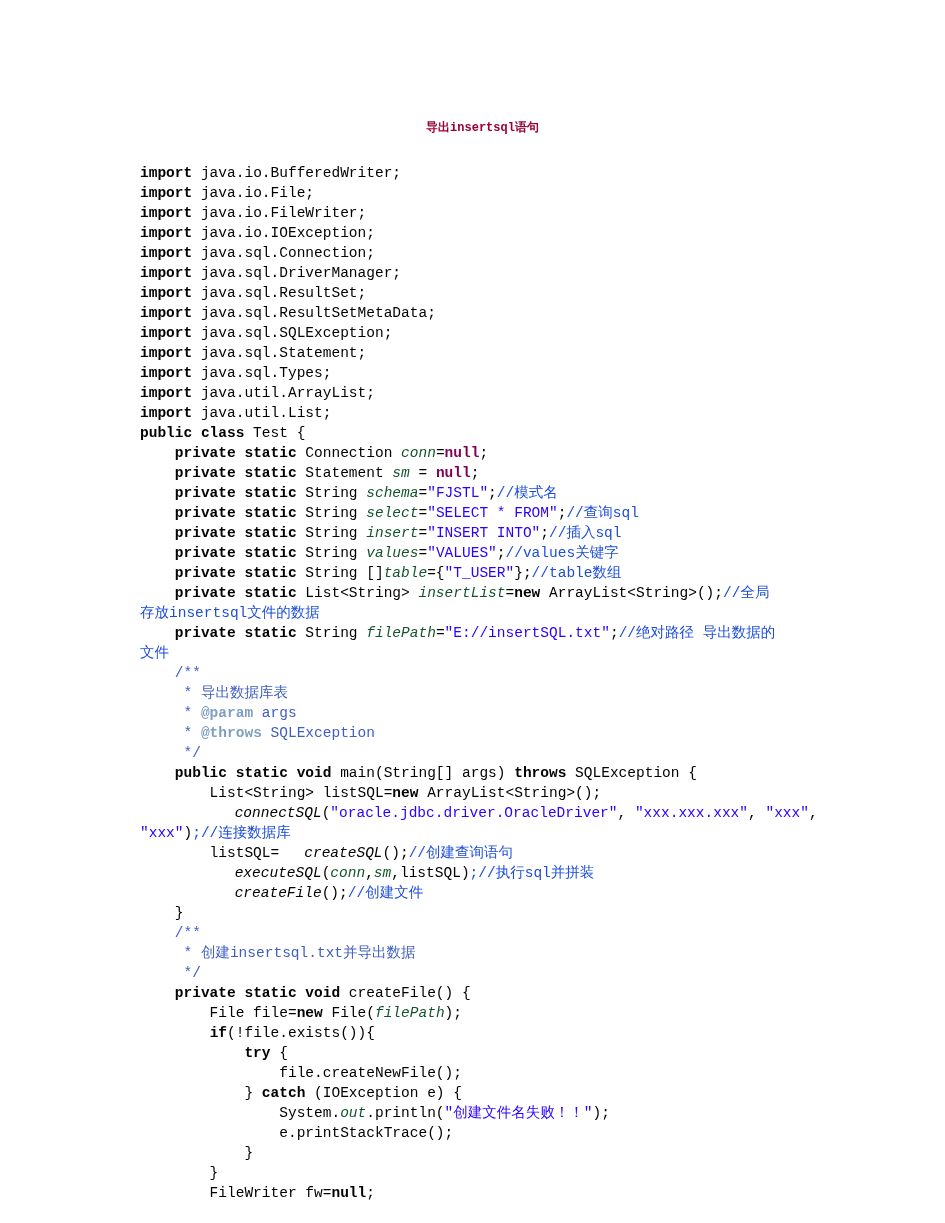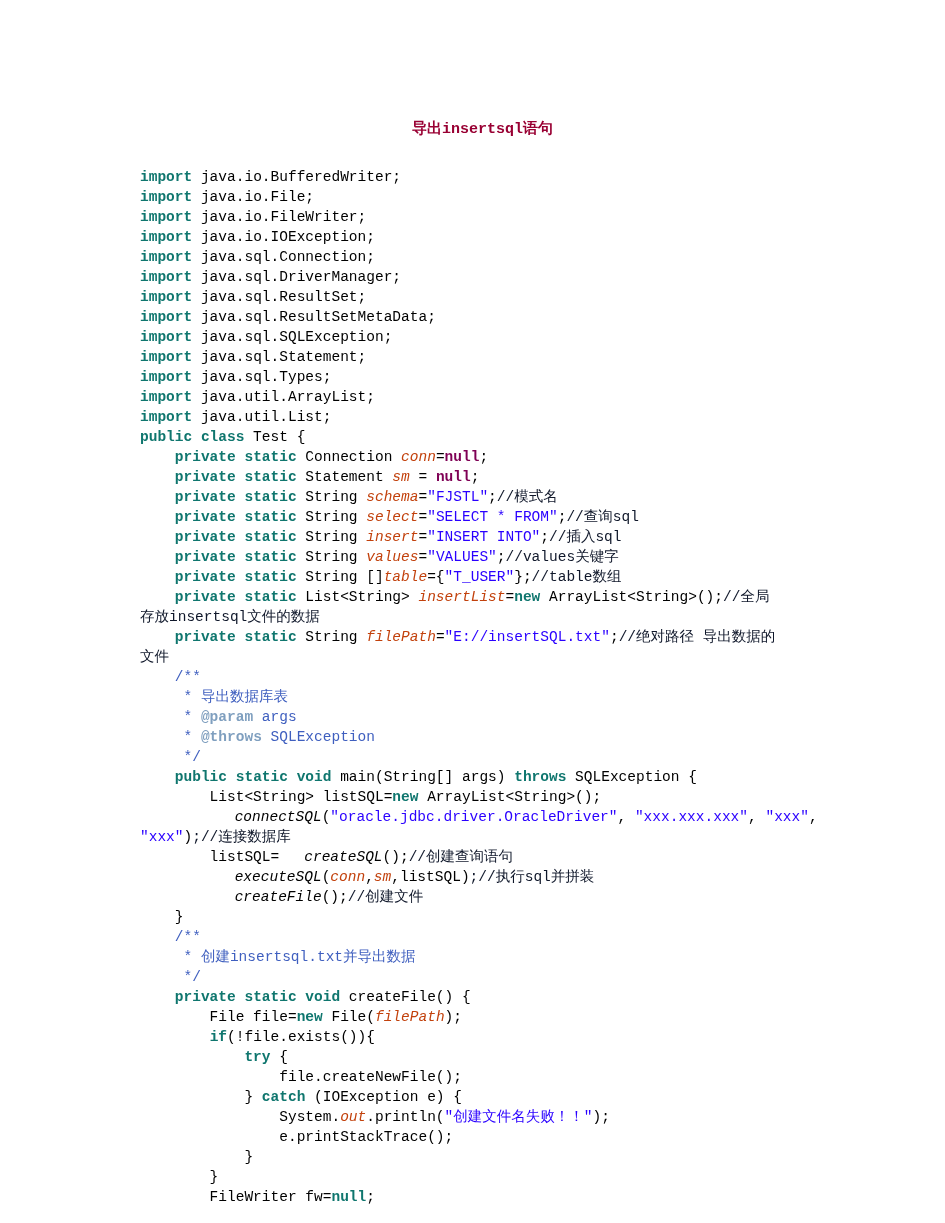"导出insertsql语句" .title { font-size: 15px -> 12px }
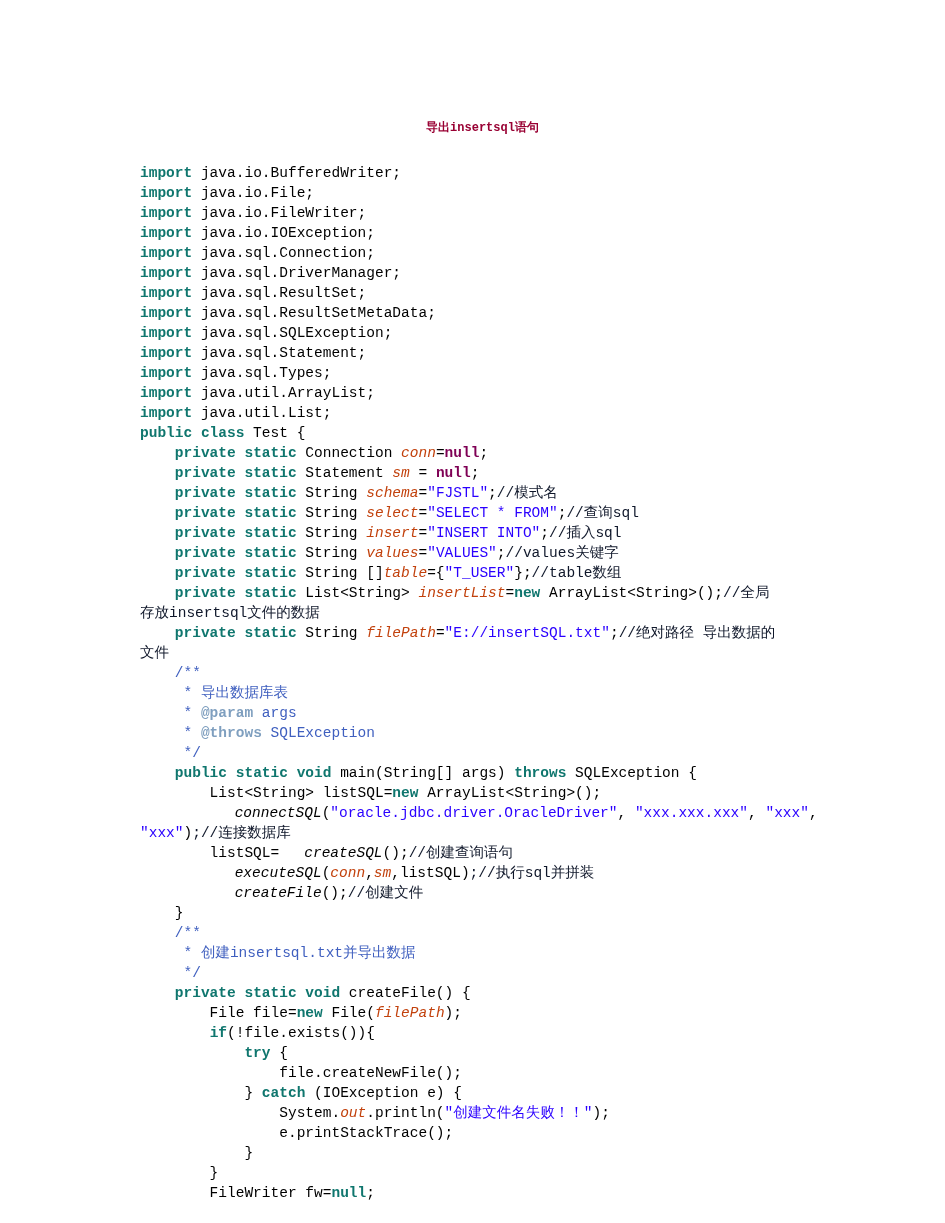"import" .kw { color: #0f766e -> #000000 }
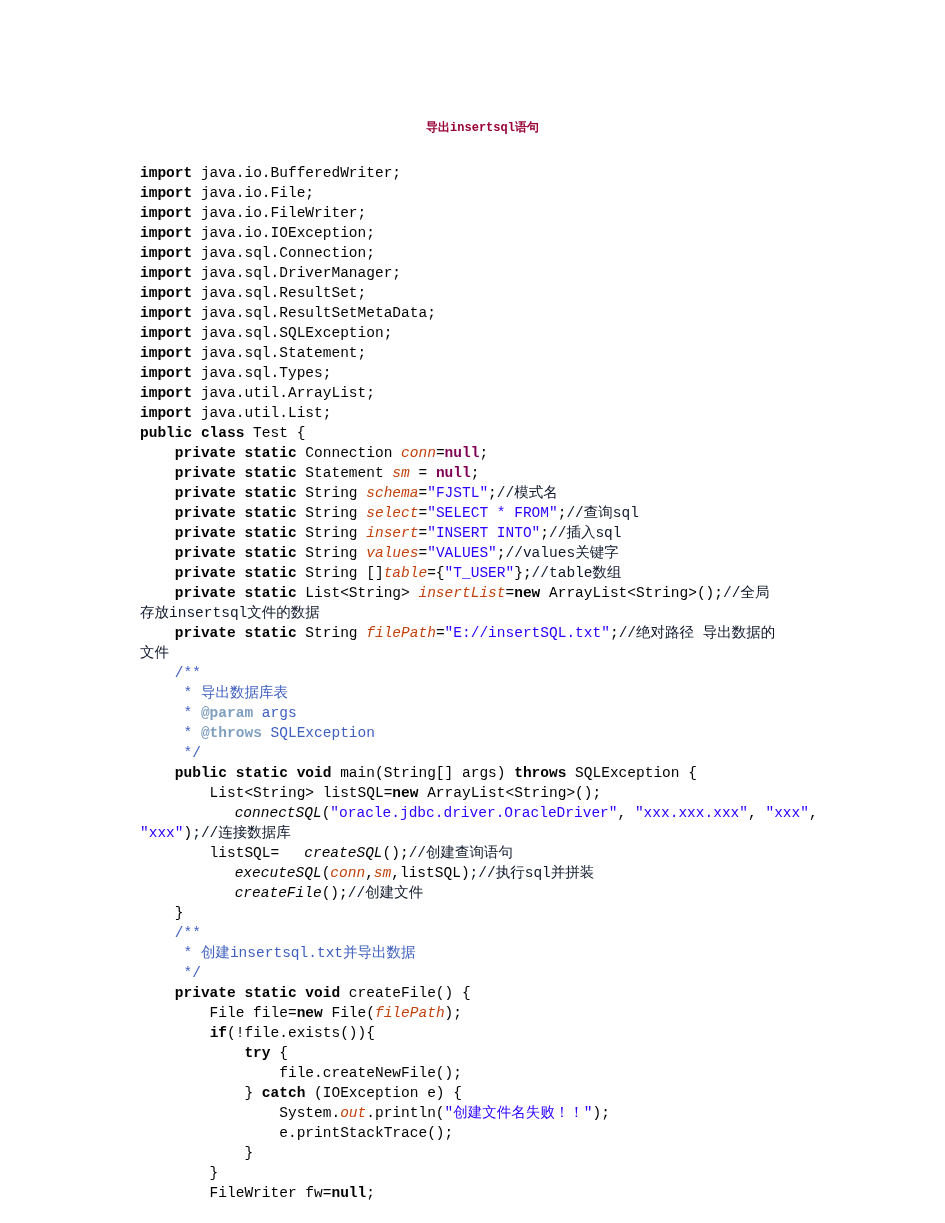"conn" .field { color: #c2410c -> #14532d }
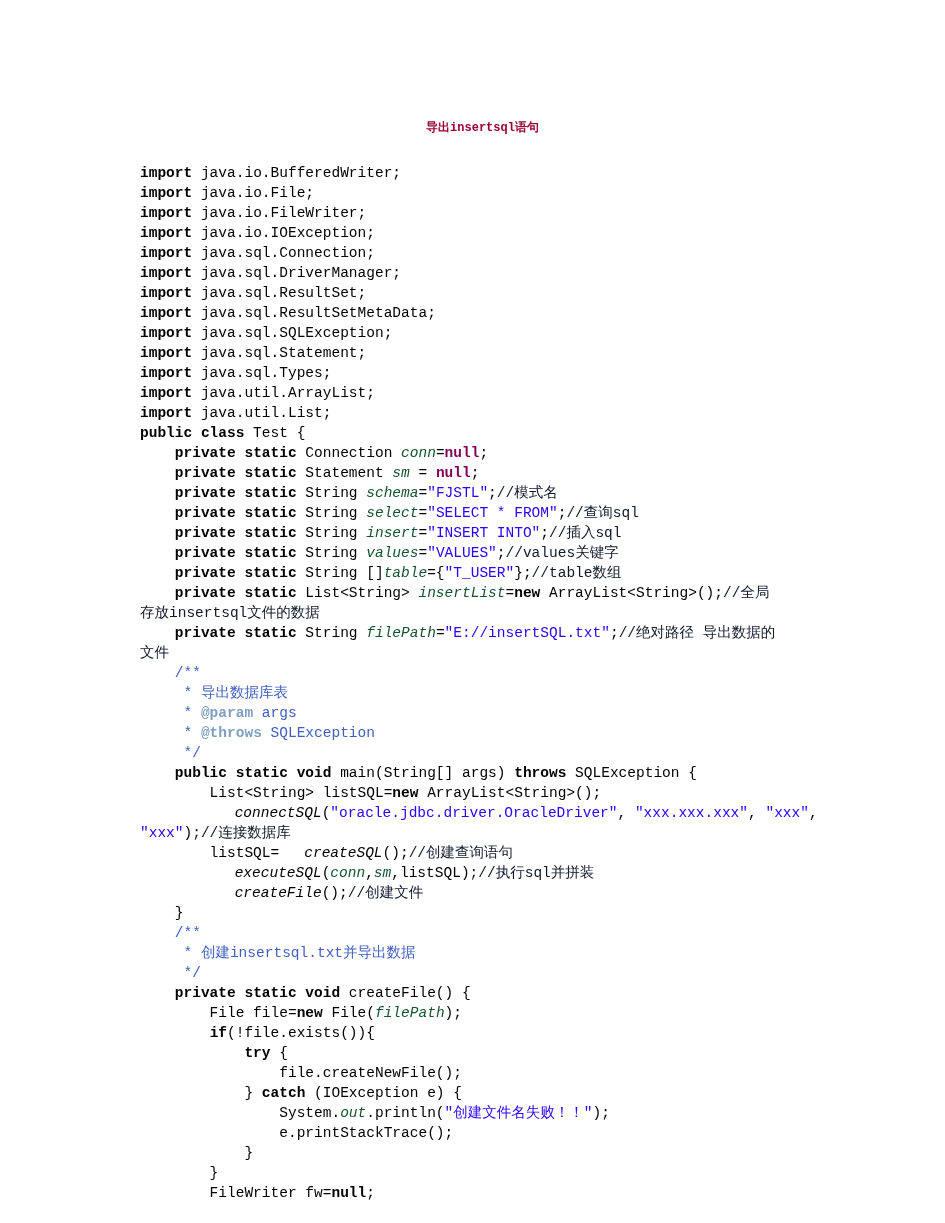"//模式名" .cmt { color: #0f172a -> #1d4ed8 }
